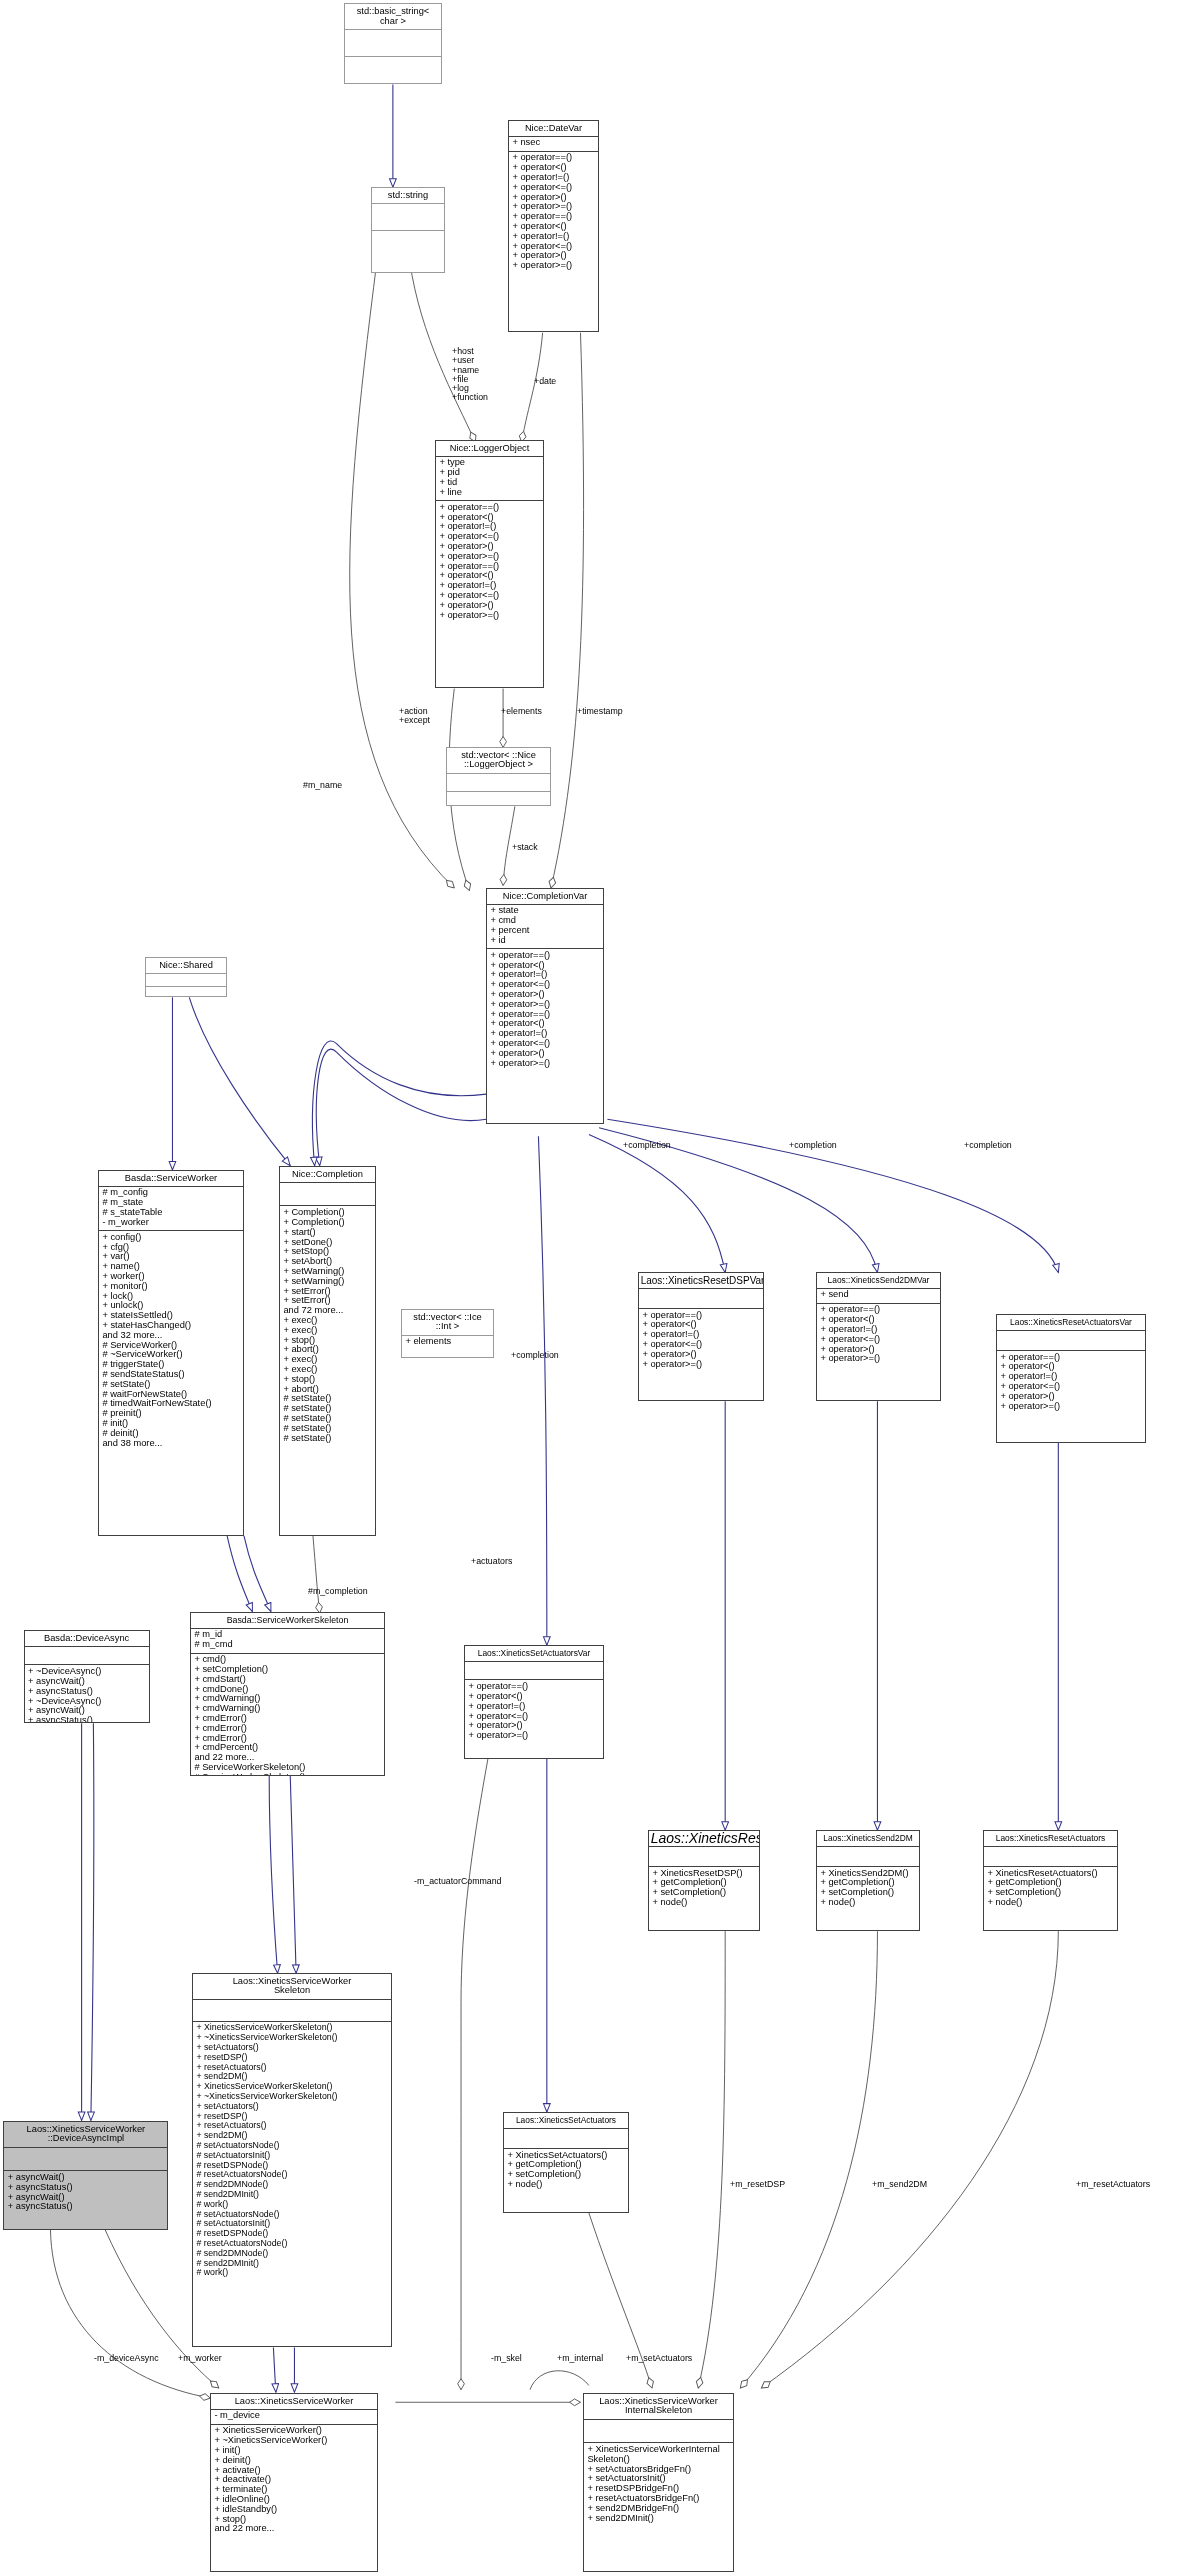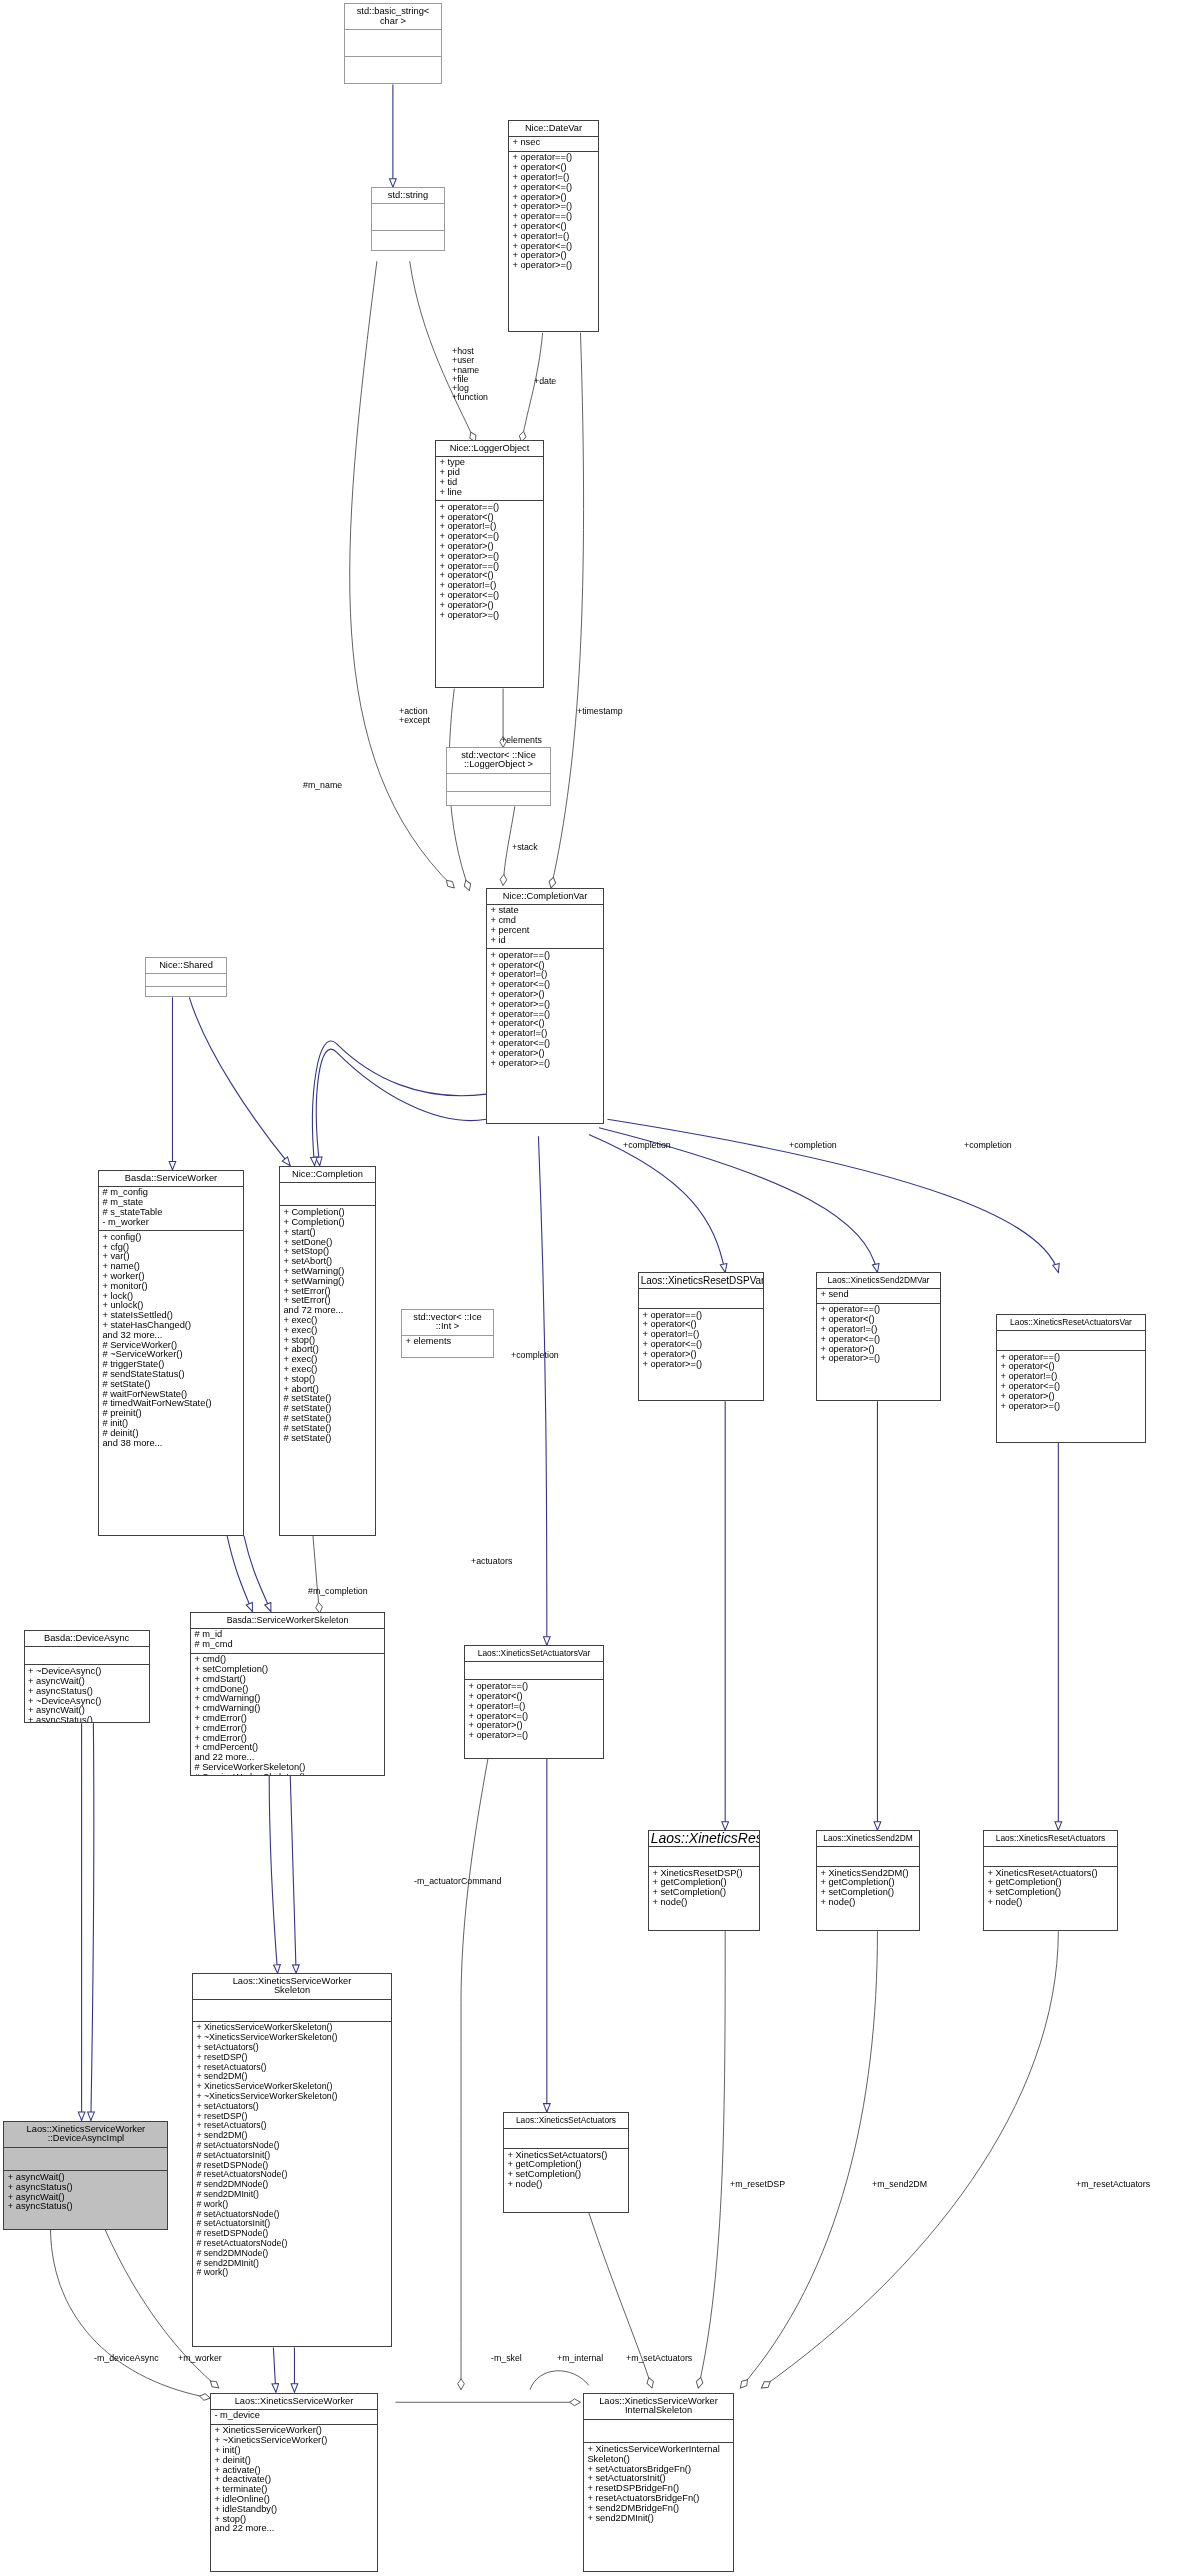"std::string" div.node { height: 64px -> 86px }
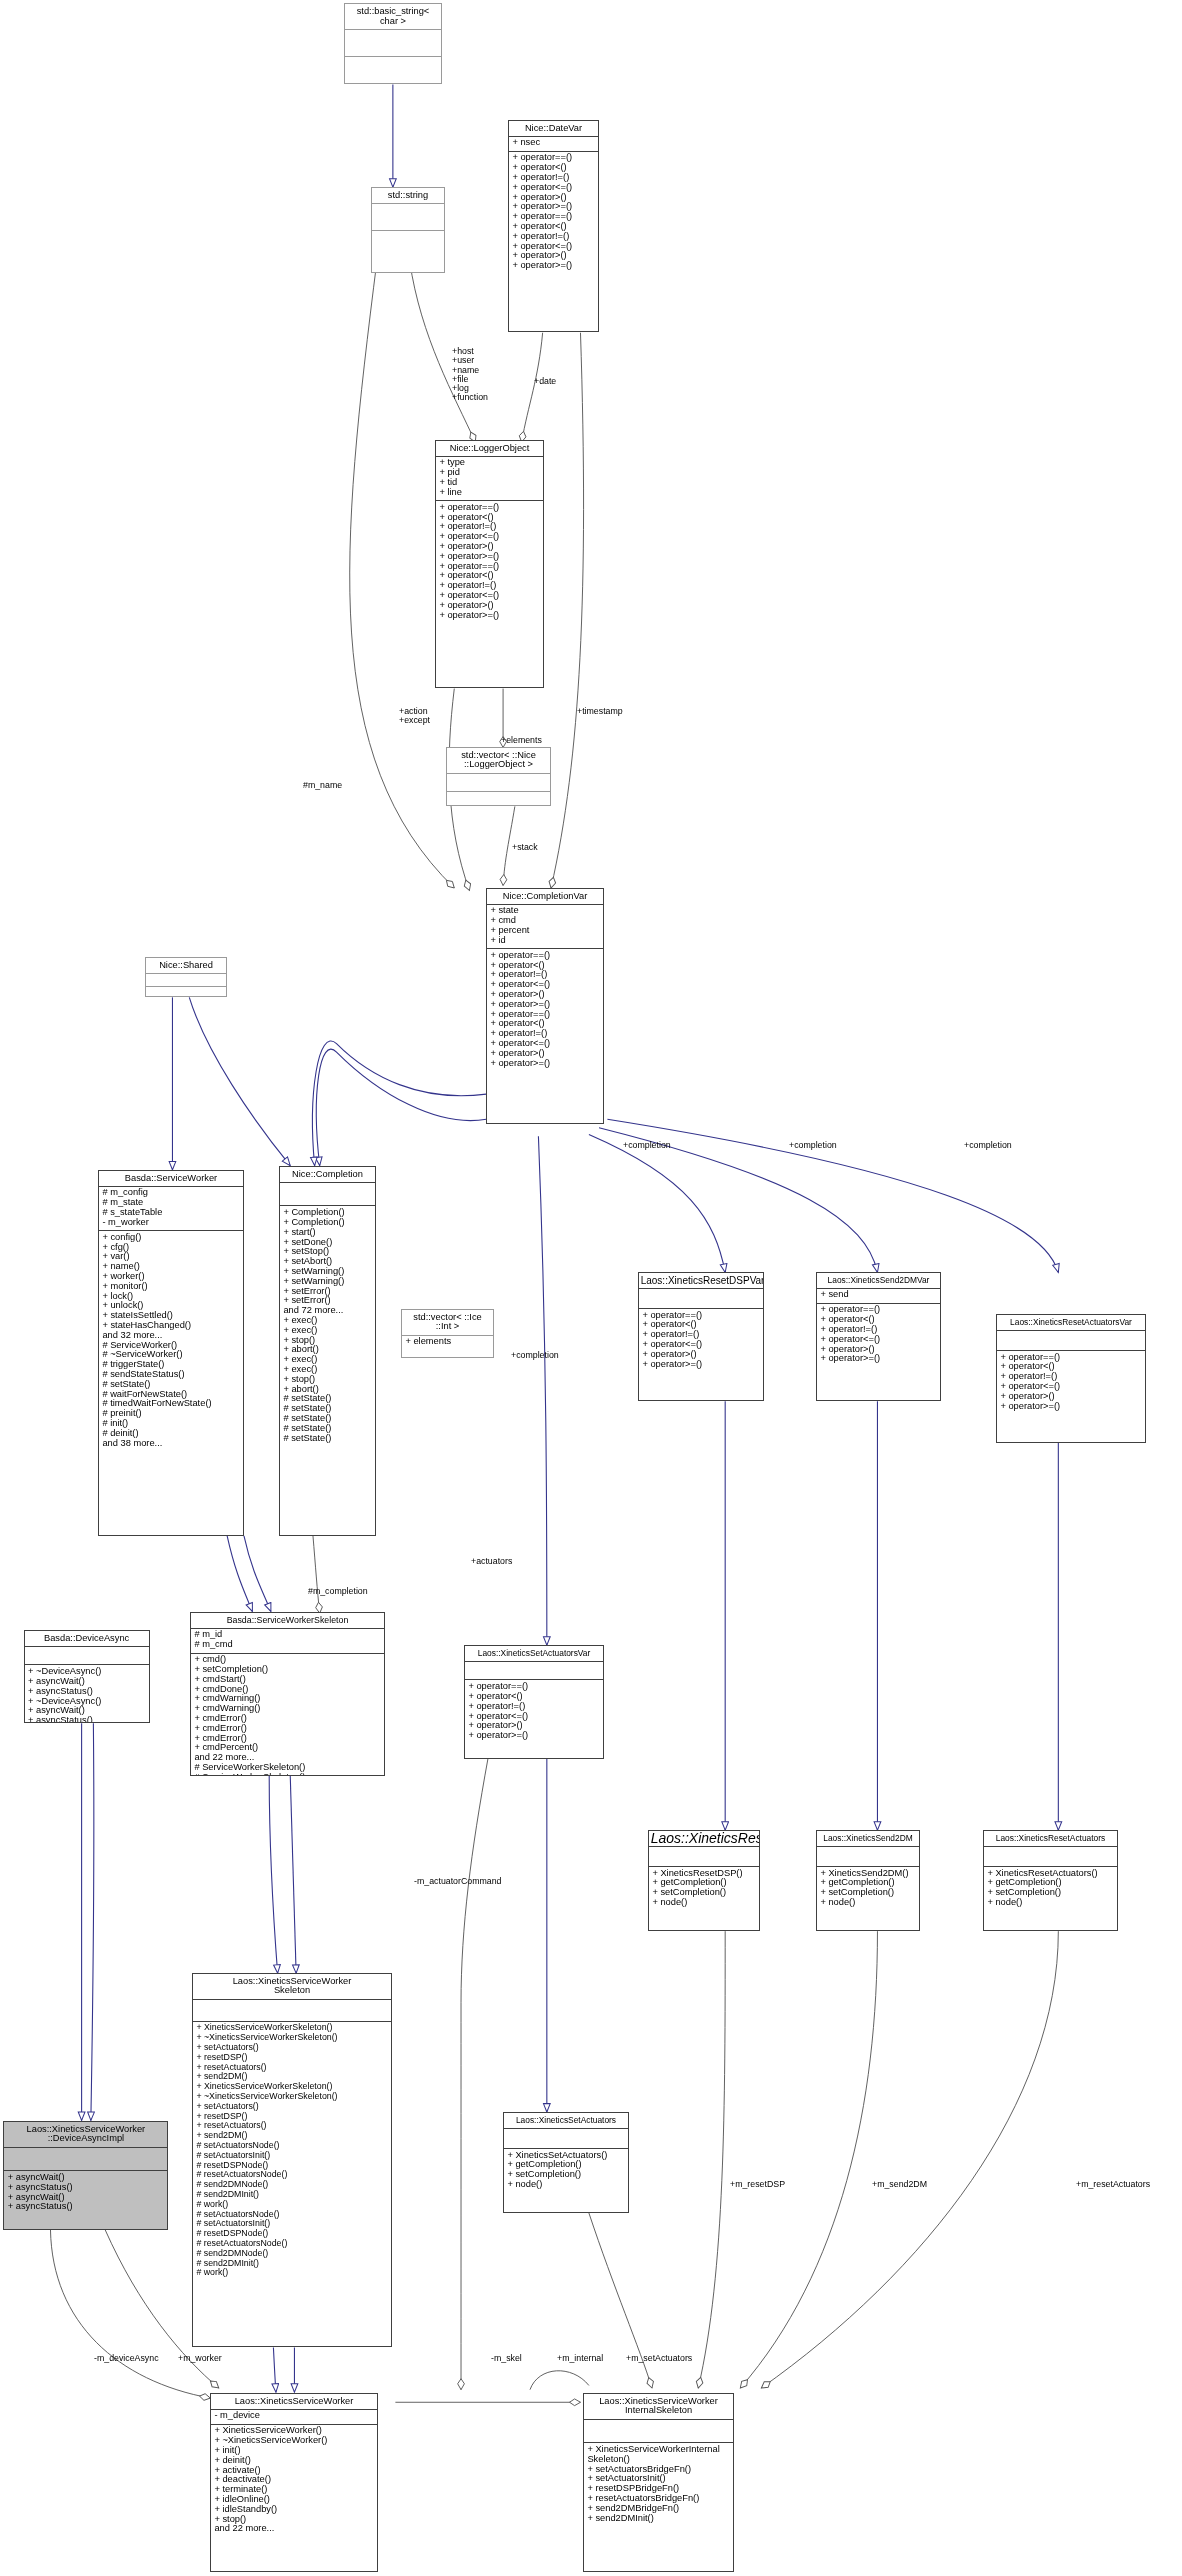"+elements" div.edge-label { top: 736px -> 707px }
